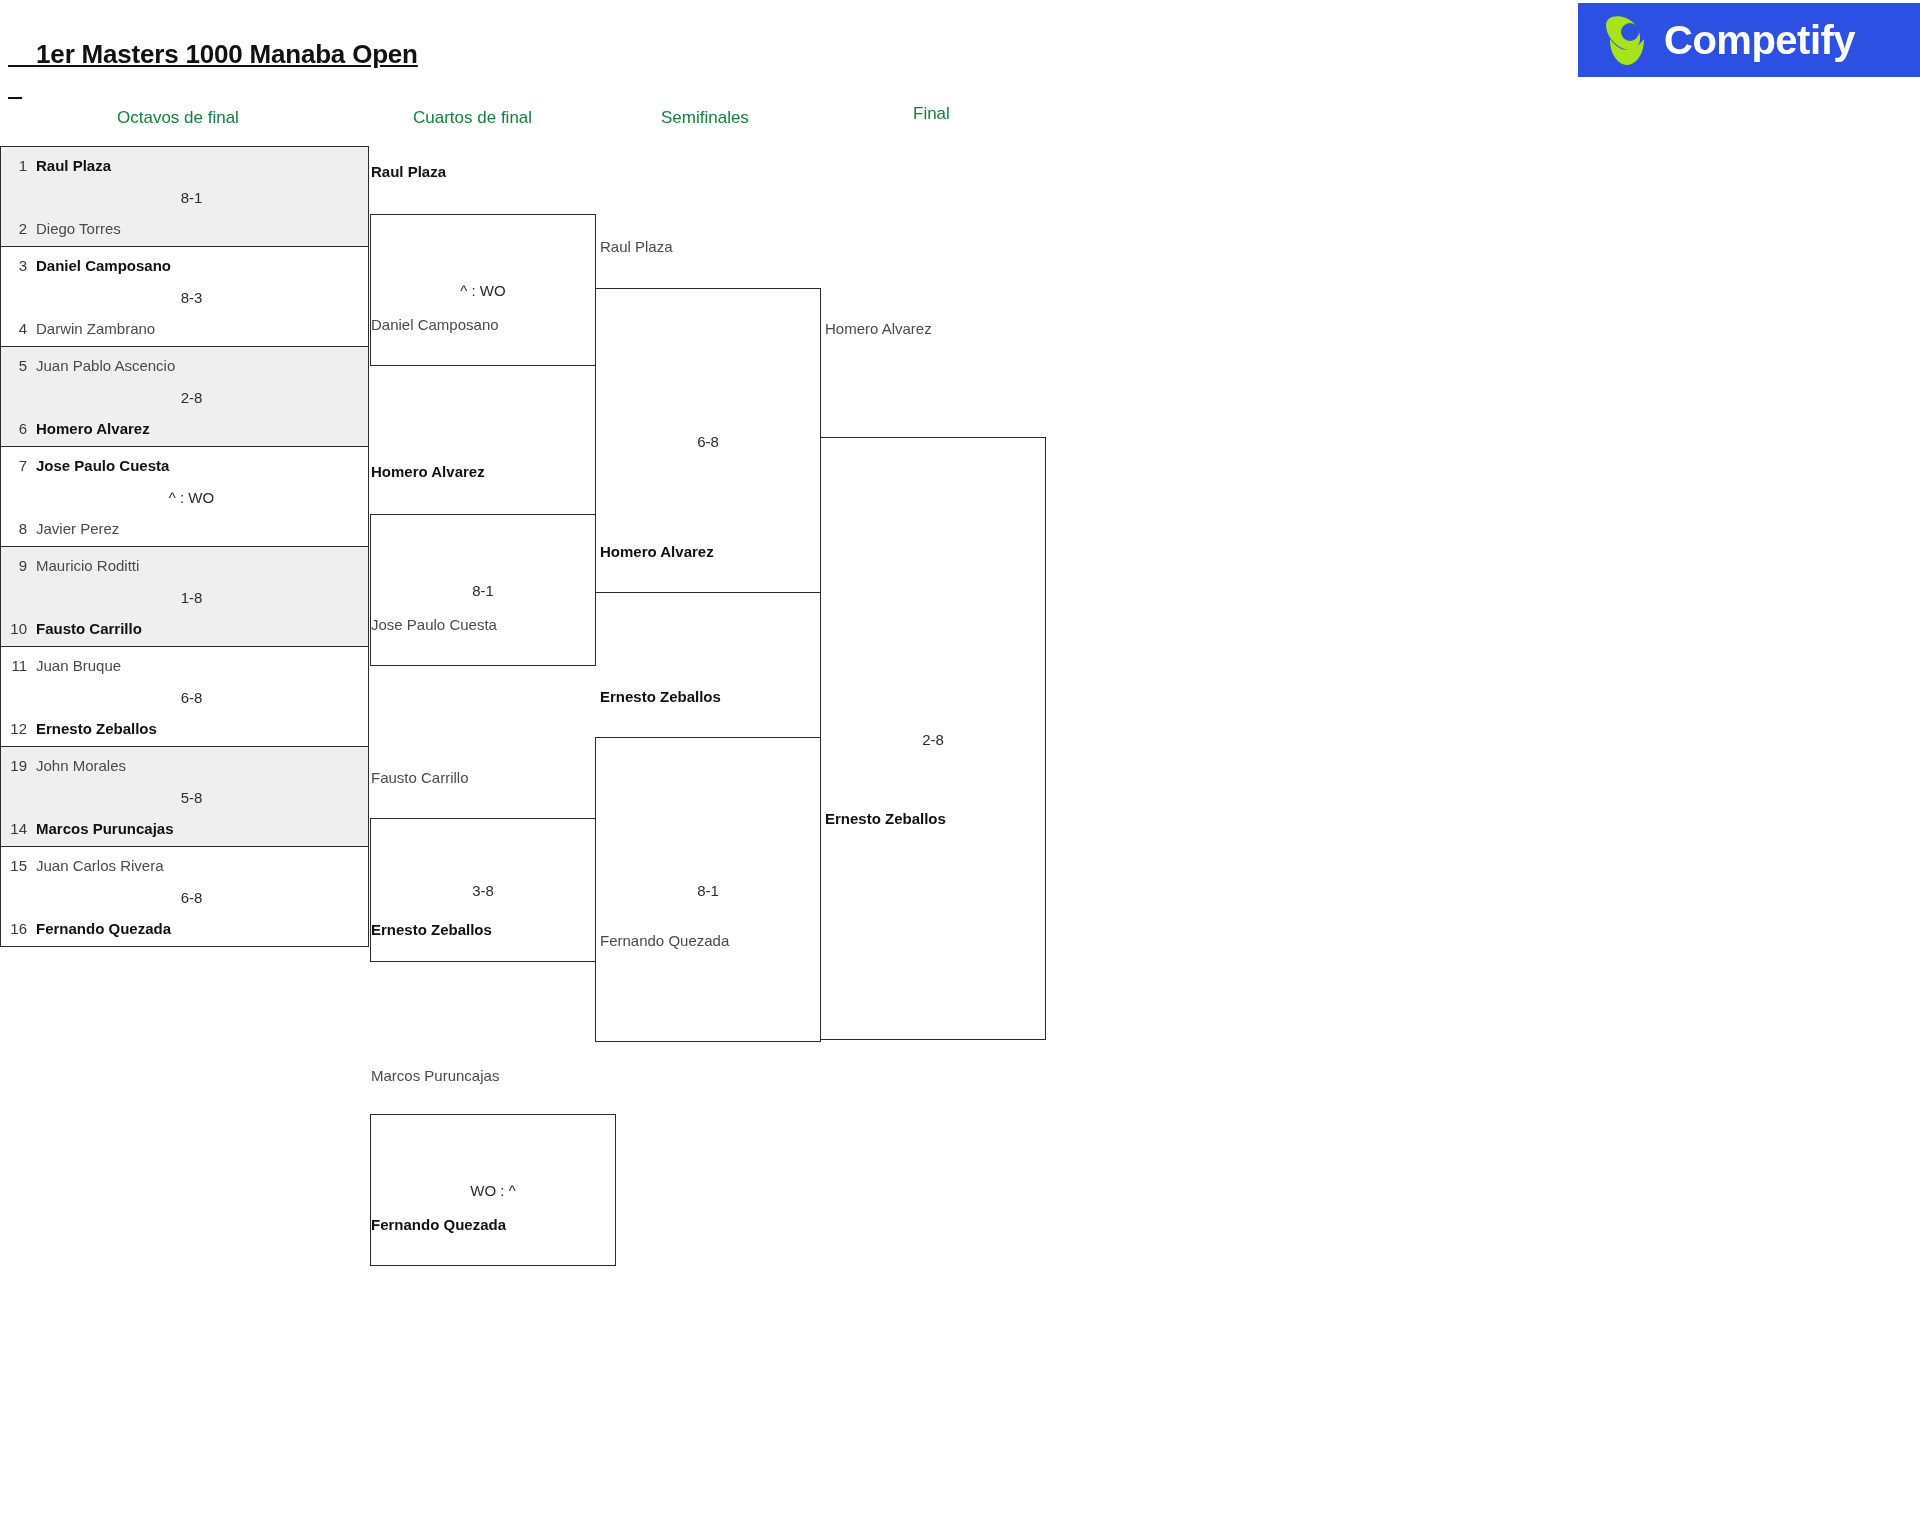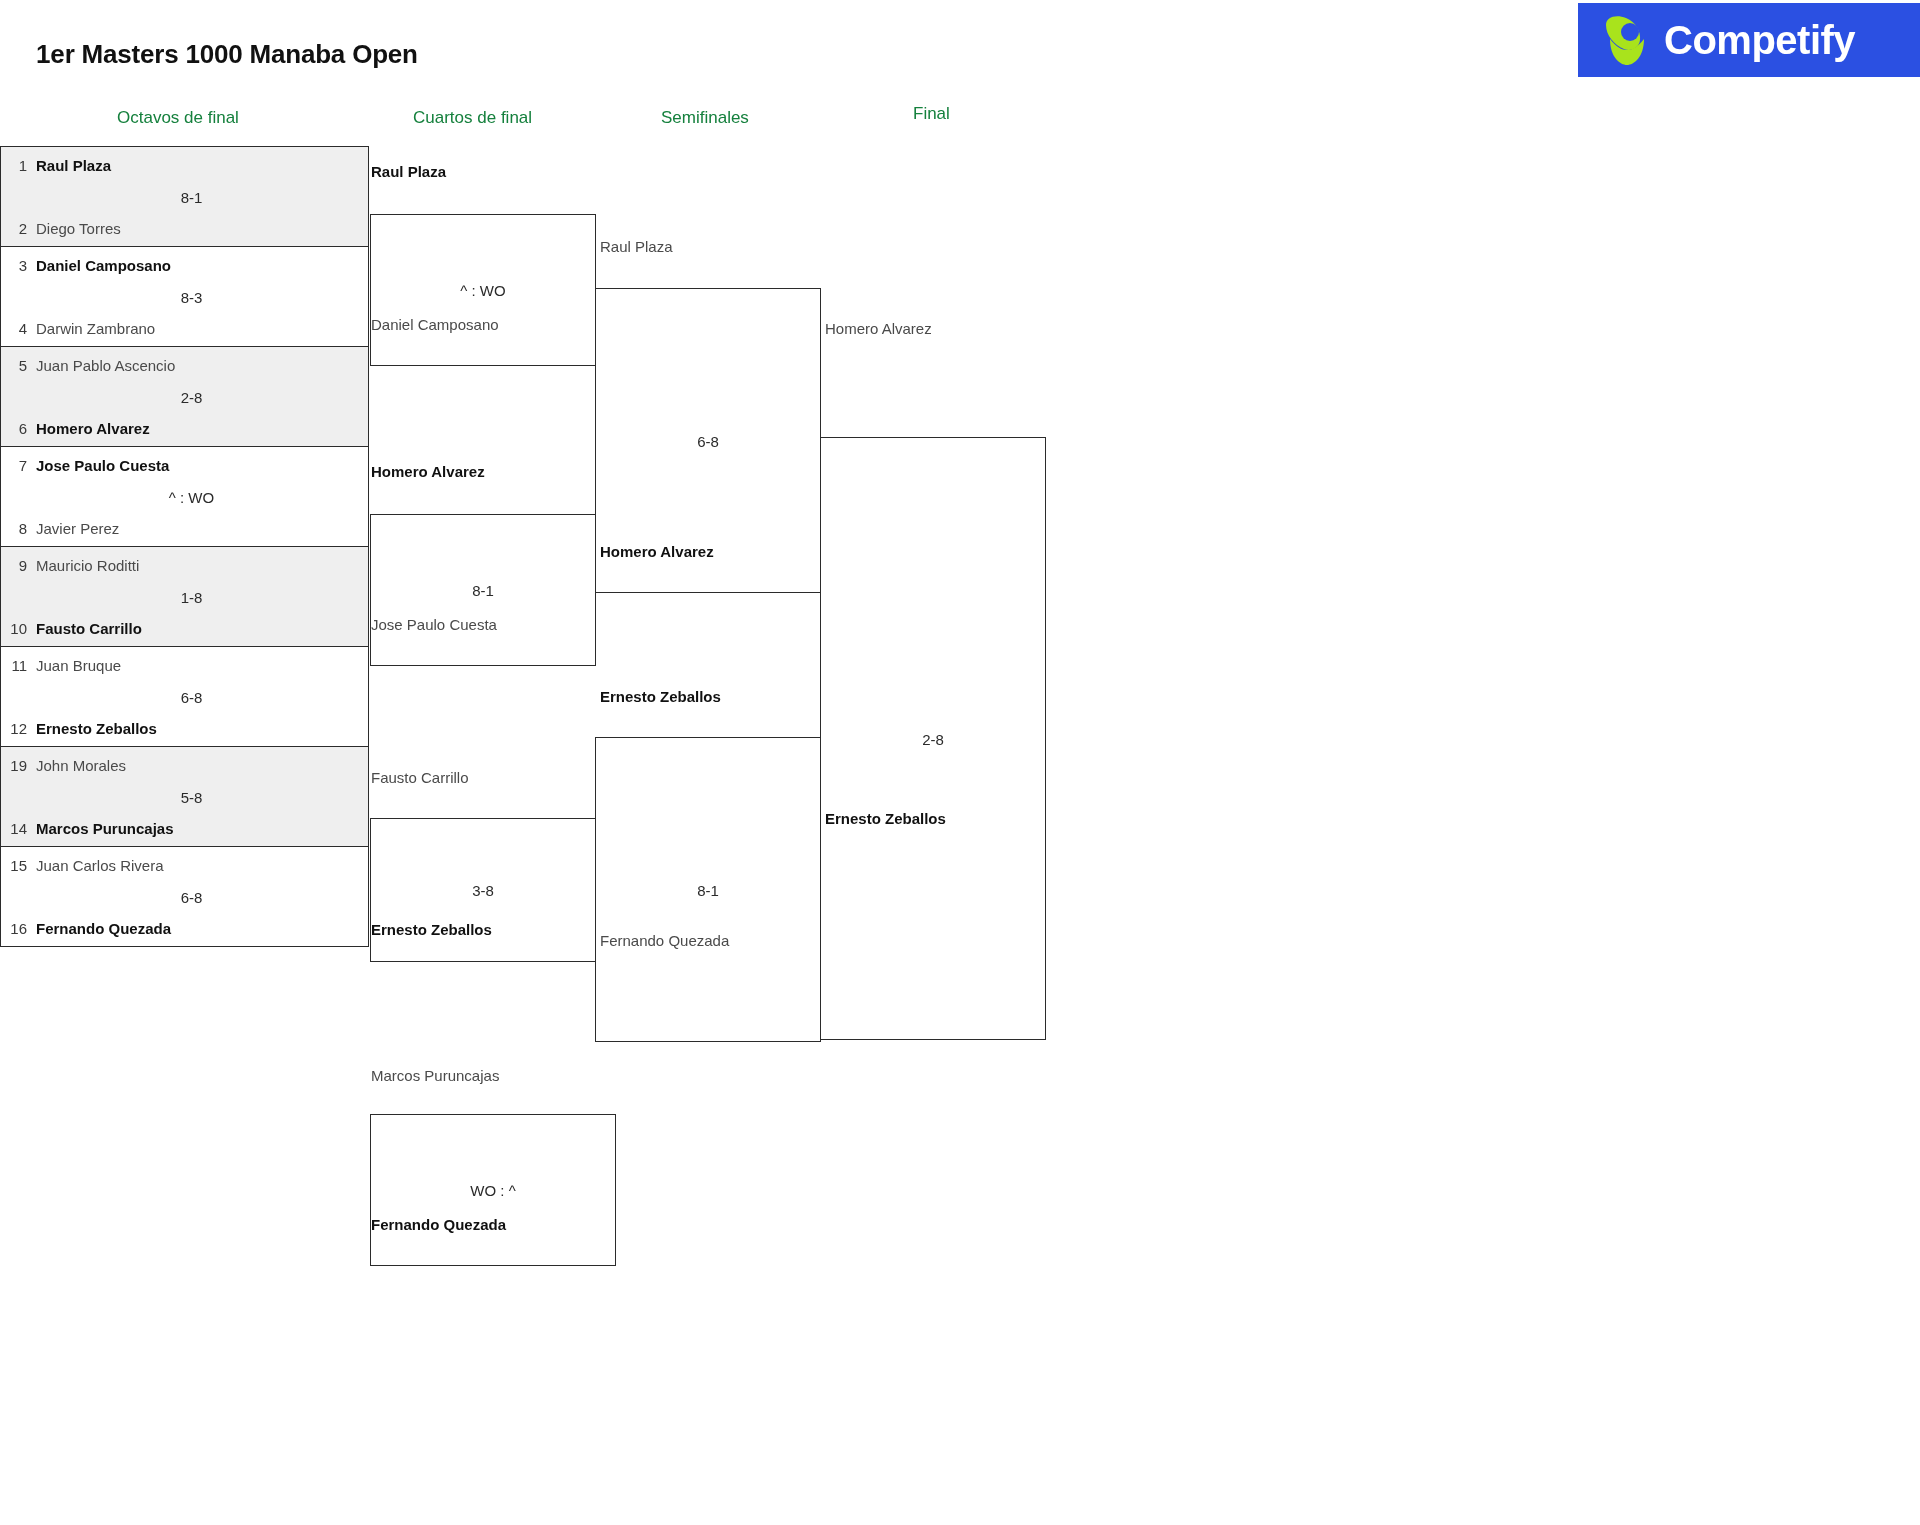"1er Masters 1000 Manaba Open" .title-block { text-decoration: none -> underline }
